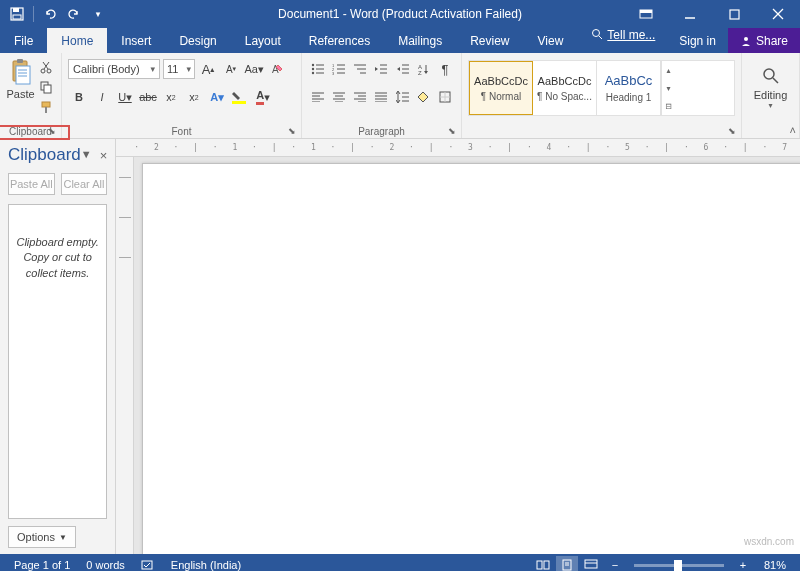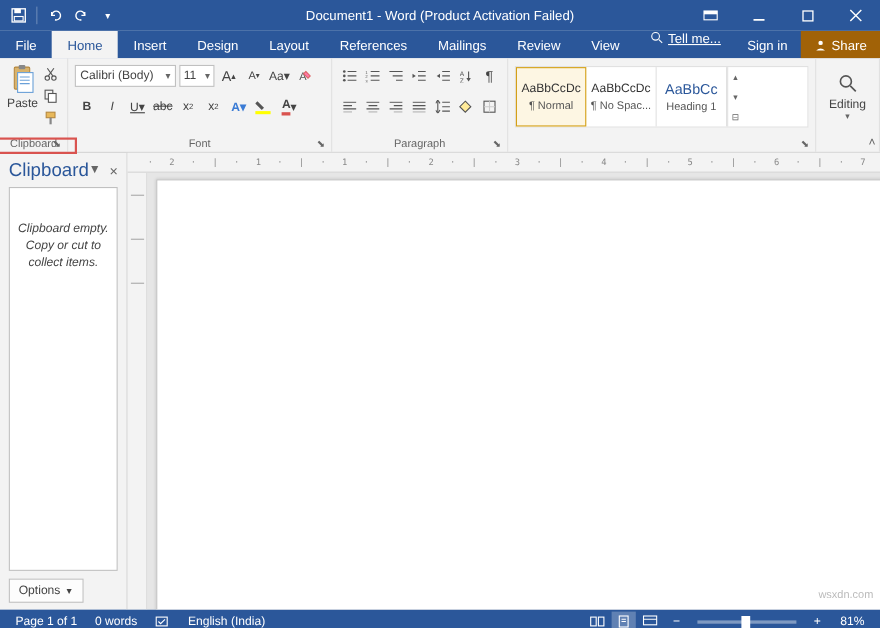"Share" .share { background: #a16207 -> #4c1d95 }
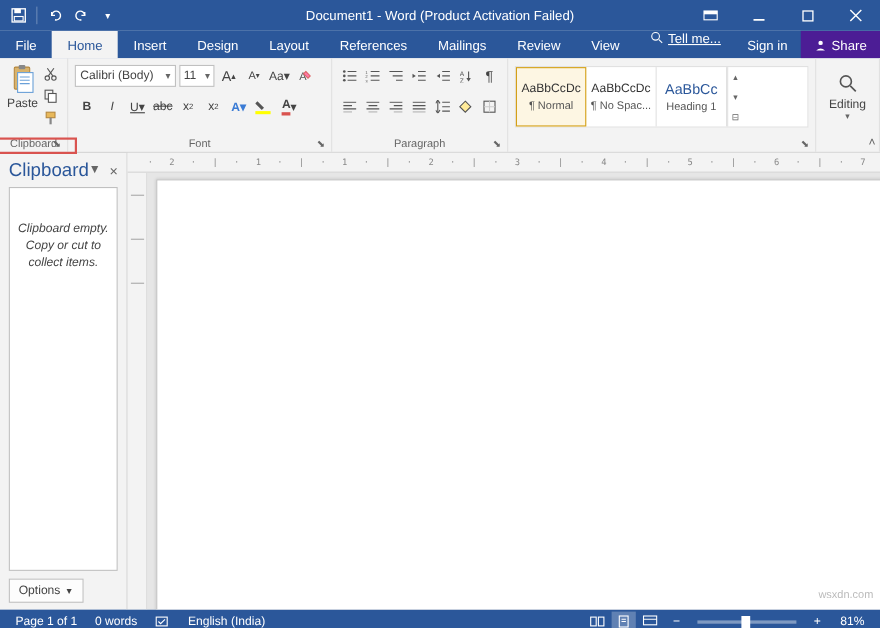"Paste All" div.clip-pane-btns { html: none -> <div> <div>Paste All</div> <div>Clear All</div> </div> }
